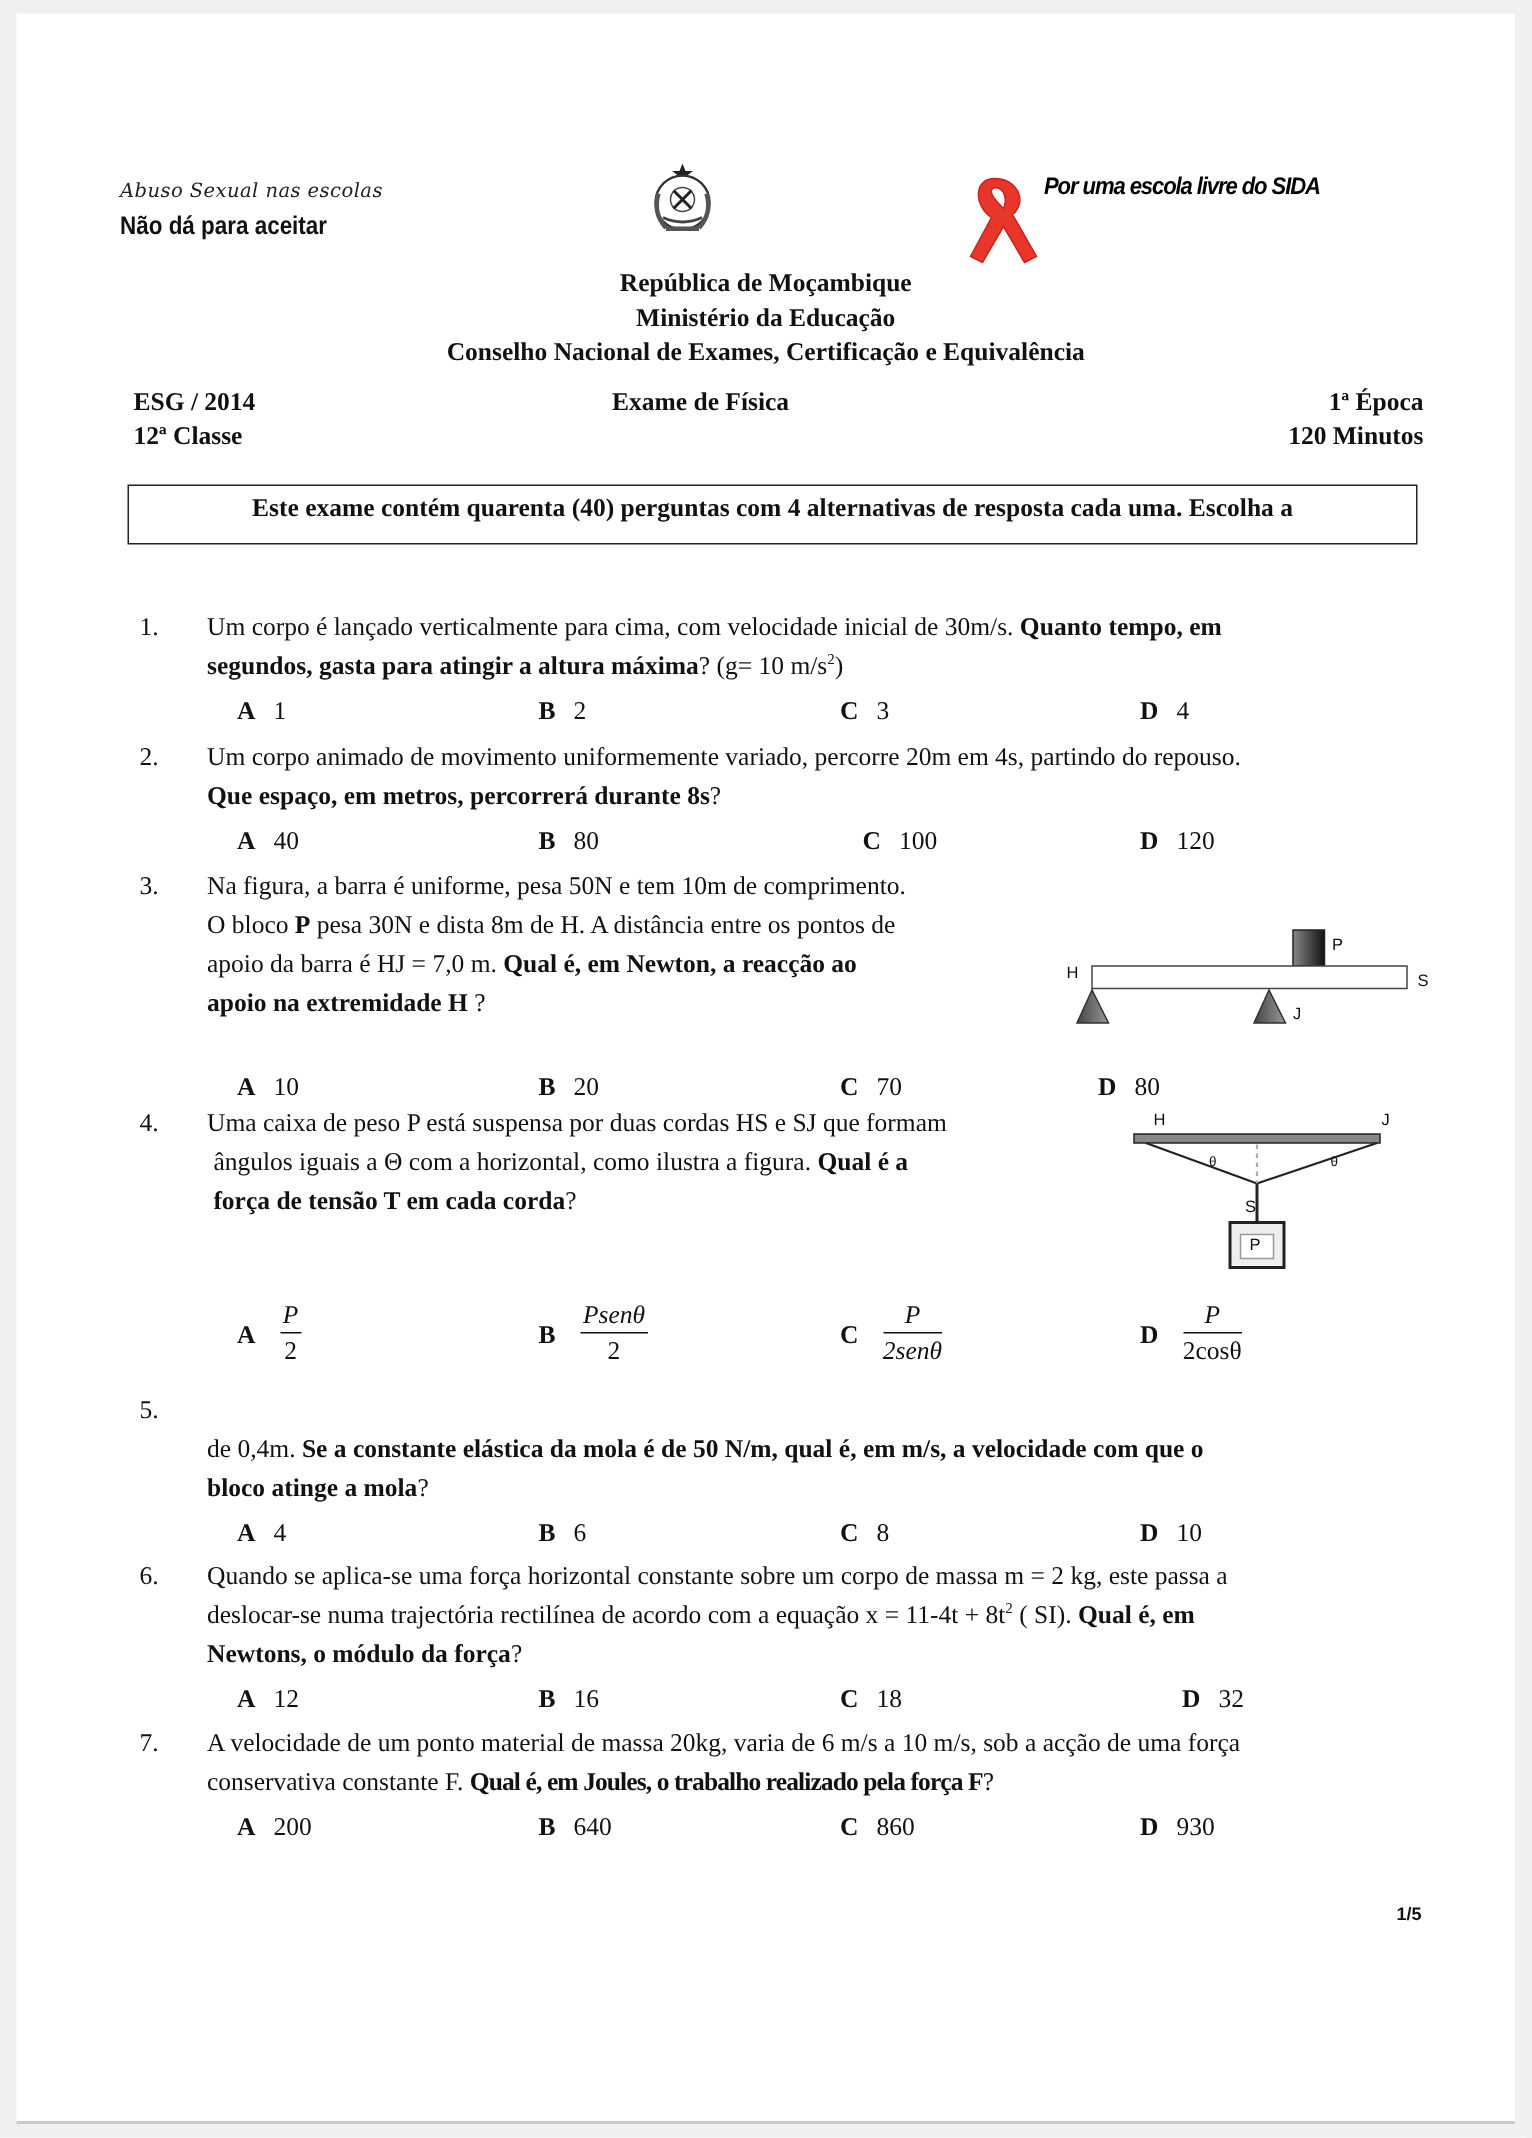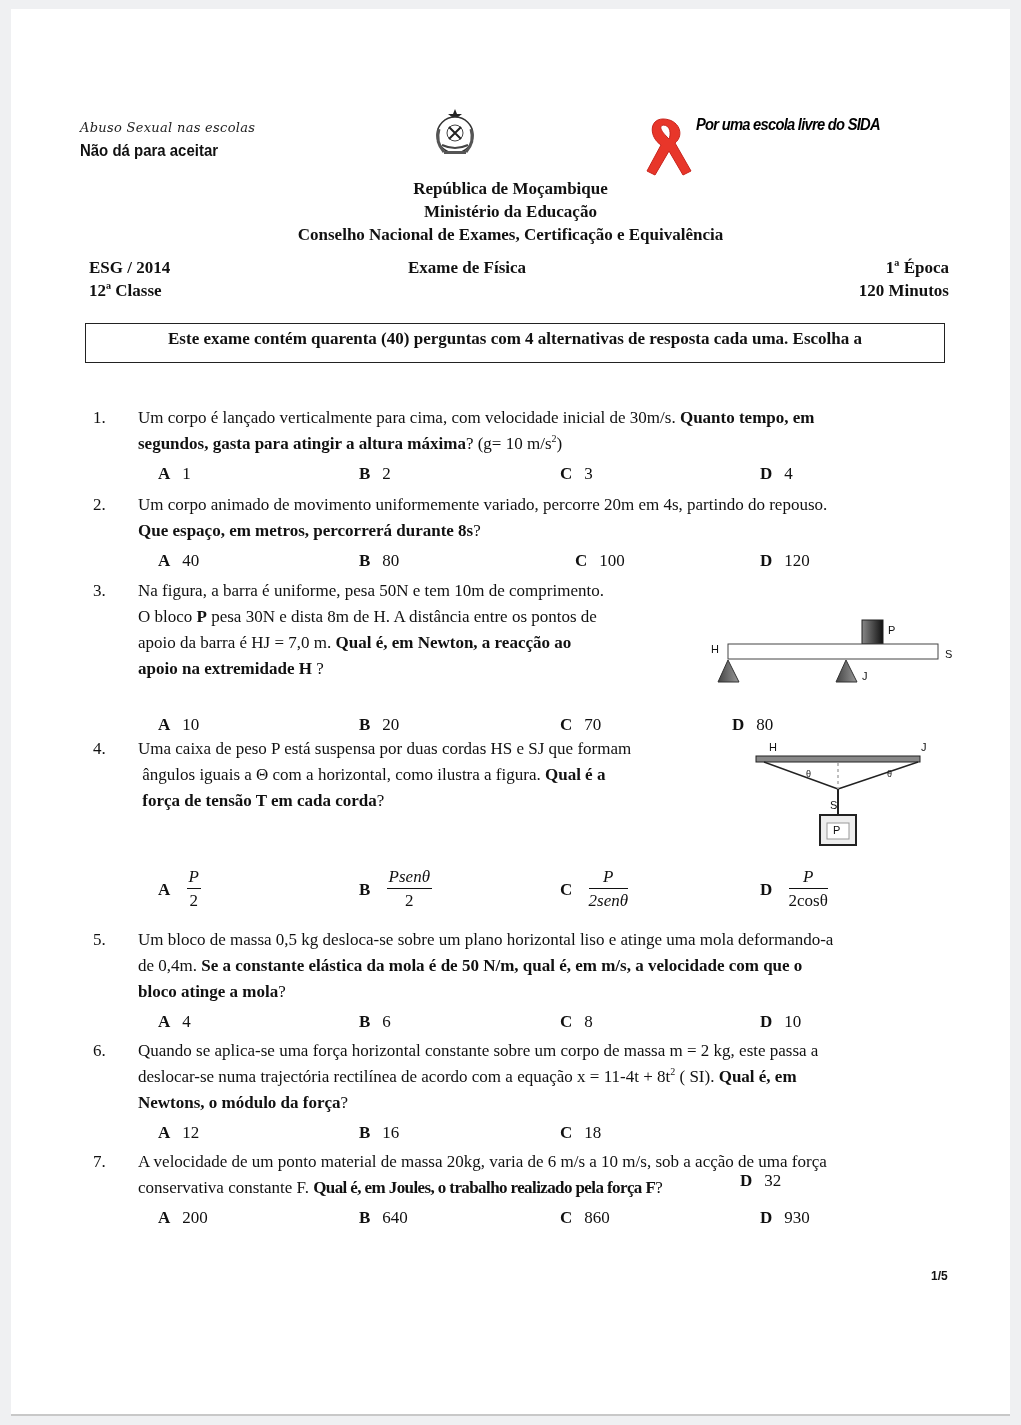"Um bloco de massa 0,5" span { html: <span>Um bloco de massa 0,5 kg desloca-se sobre um plano horizontal liso e atinge uma mola deformando-a</span> -> none }
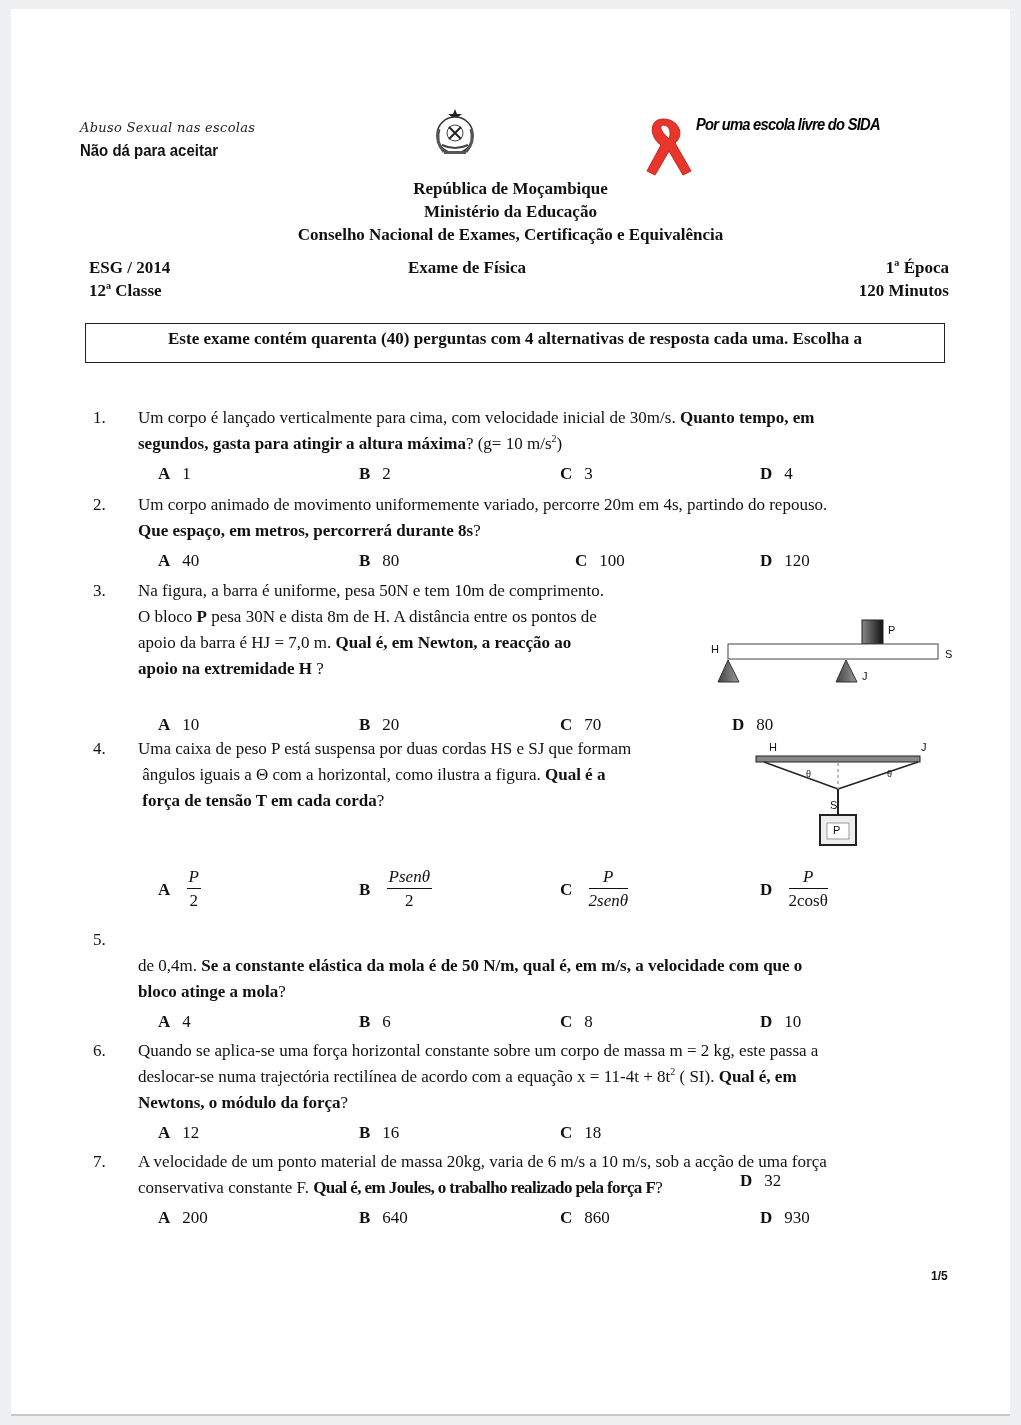"D 32" span.opt { left: 592px -> 640px; margin-top: 48px -> none }
